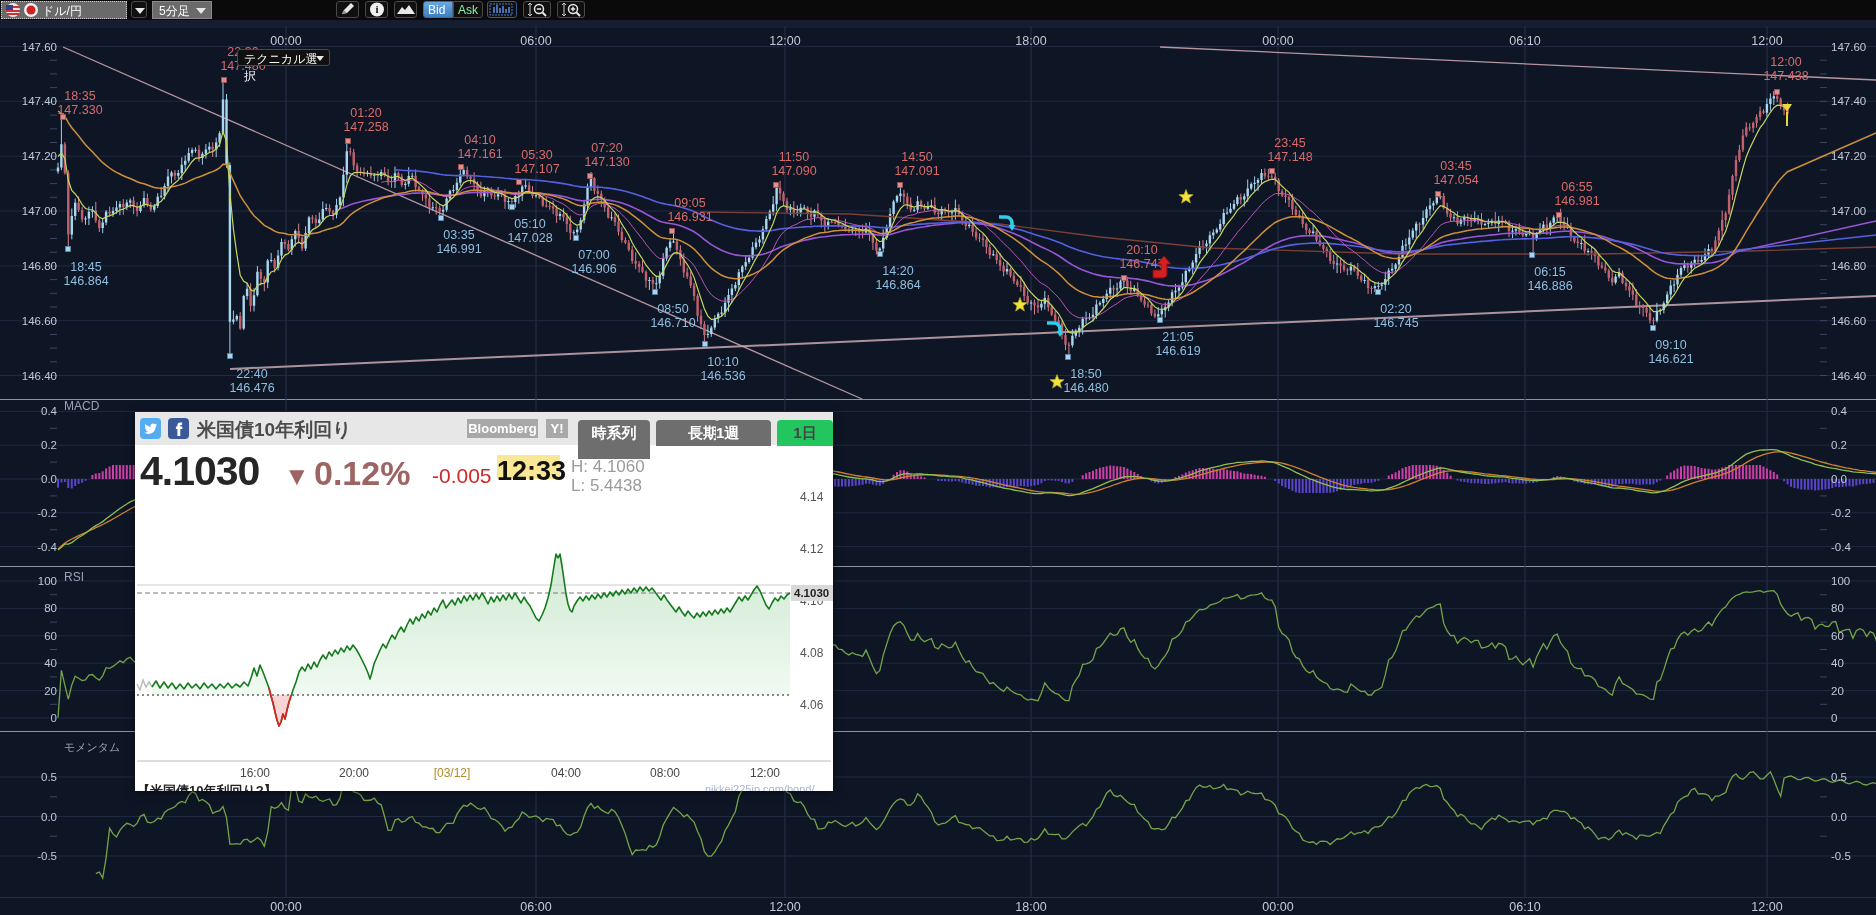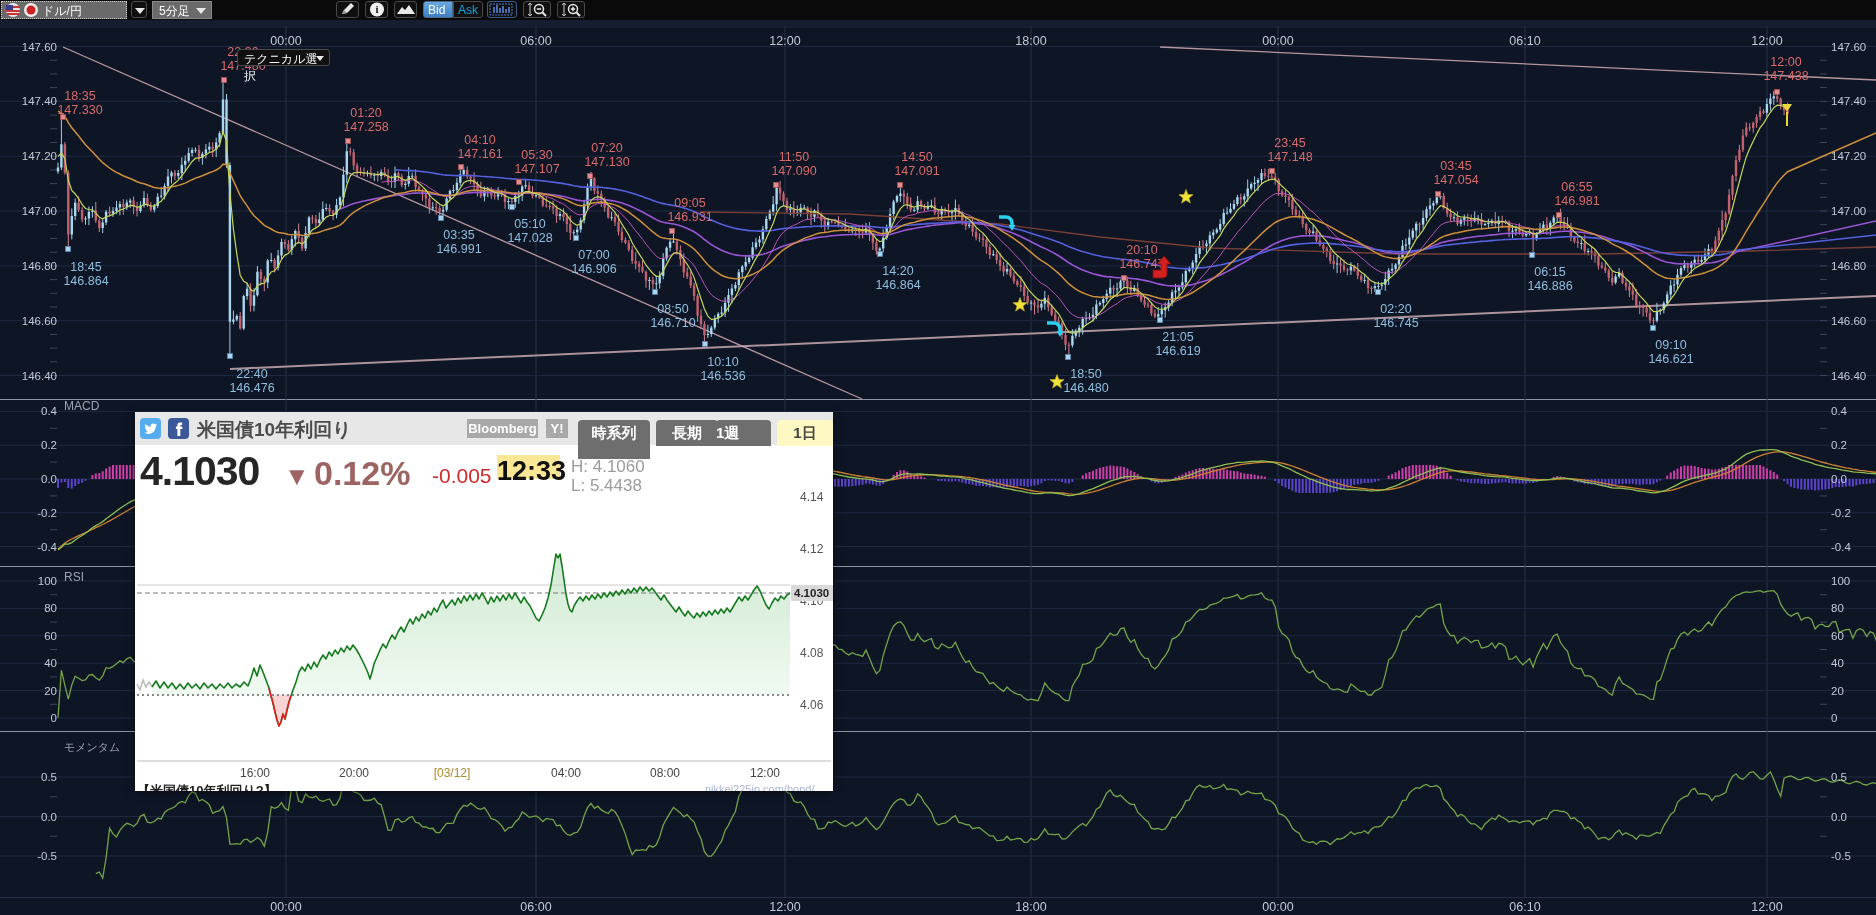"Ask" span { color: #0ea5e9 -> #86efac }
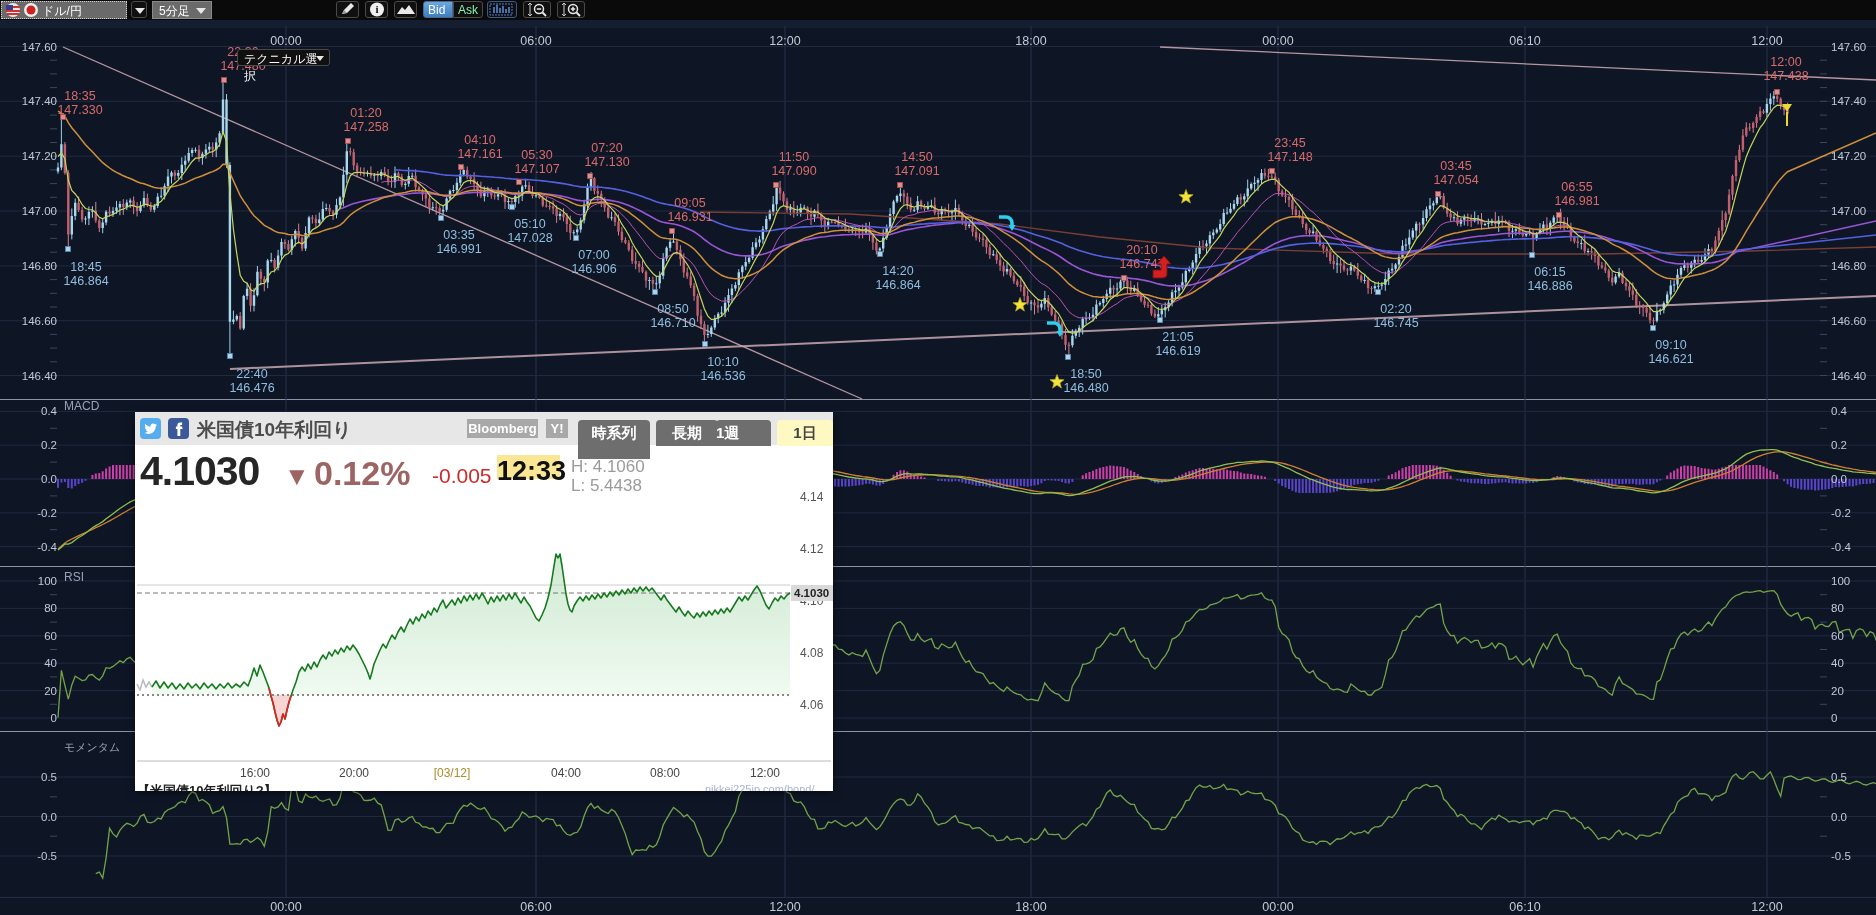"長期" span { text-align: center -> right }
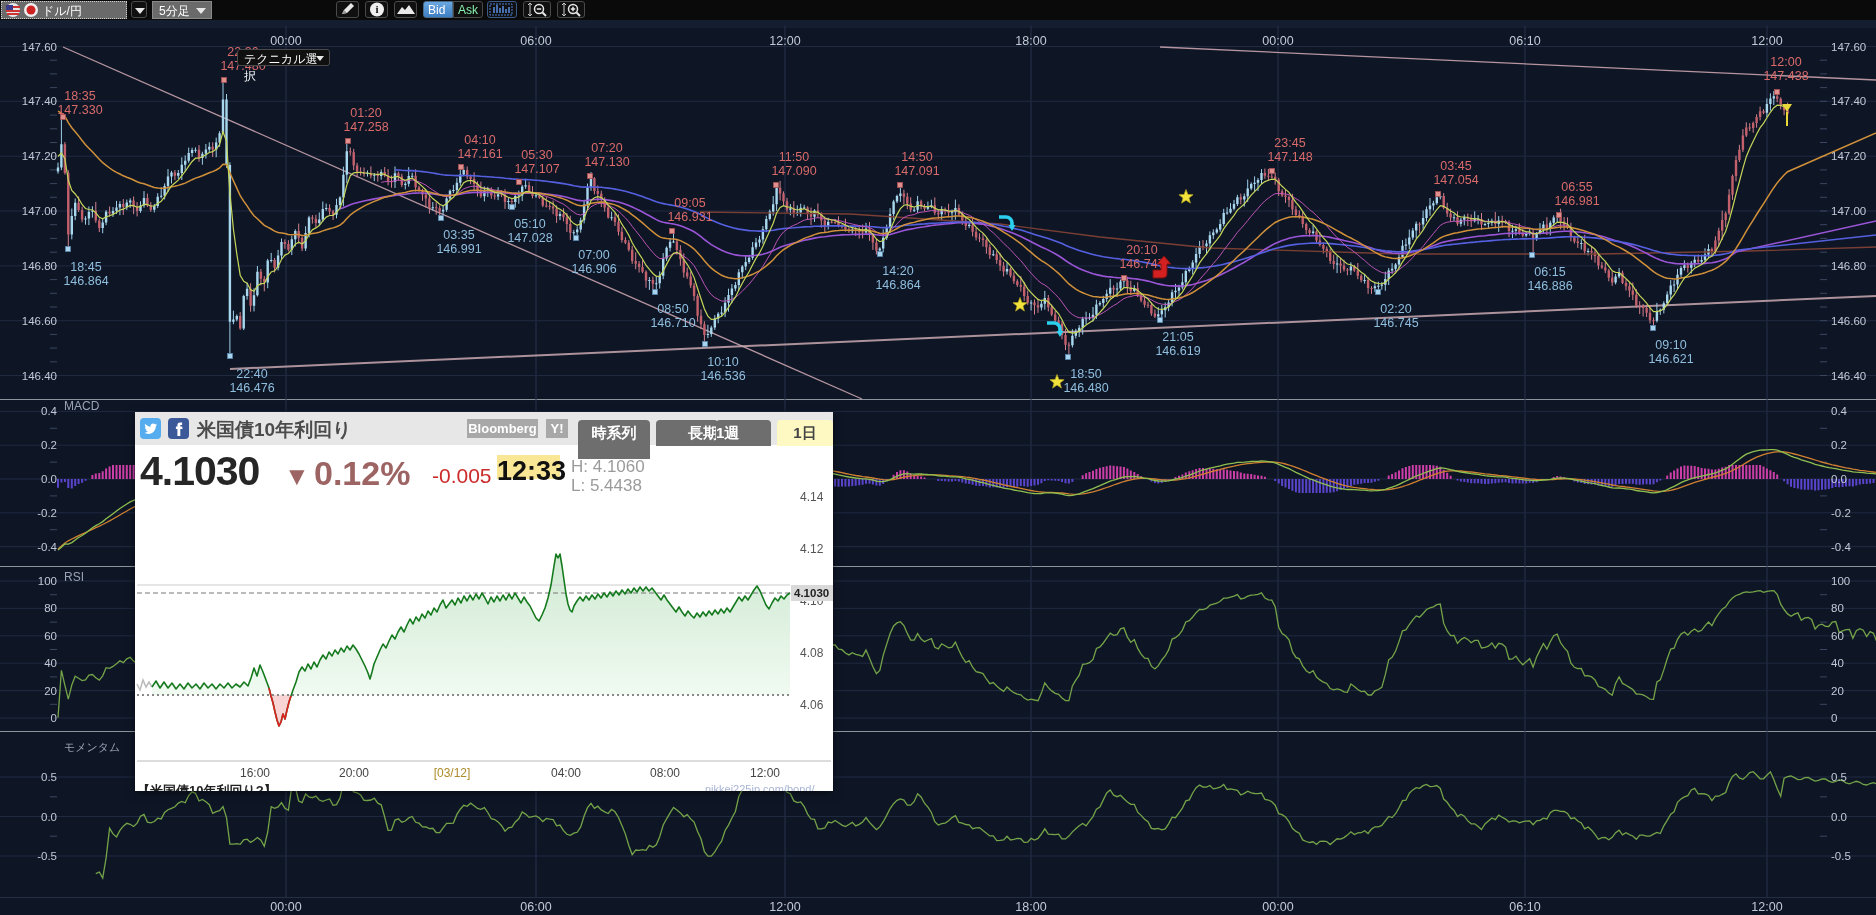"1日" span { background: #fef9c3 -> #22c55e }
